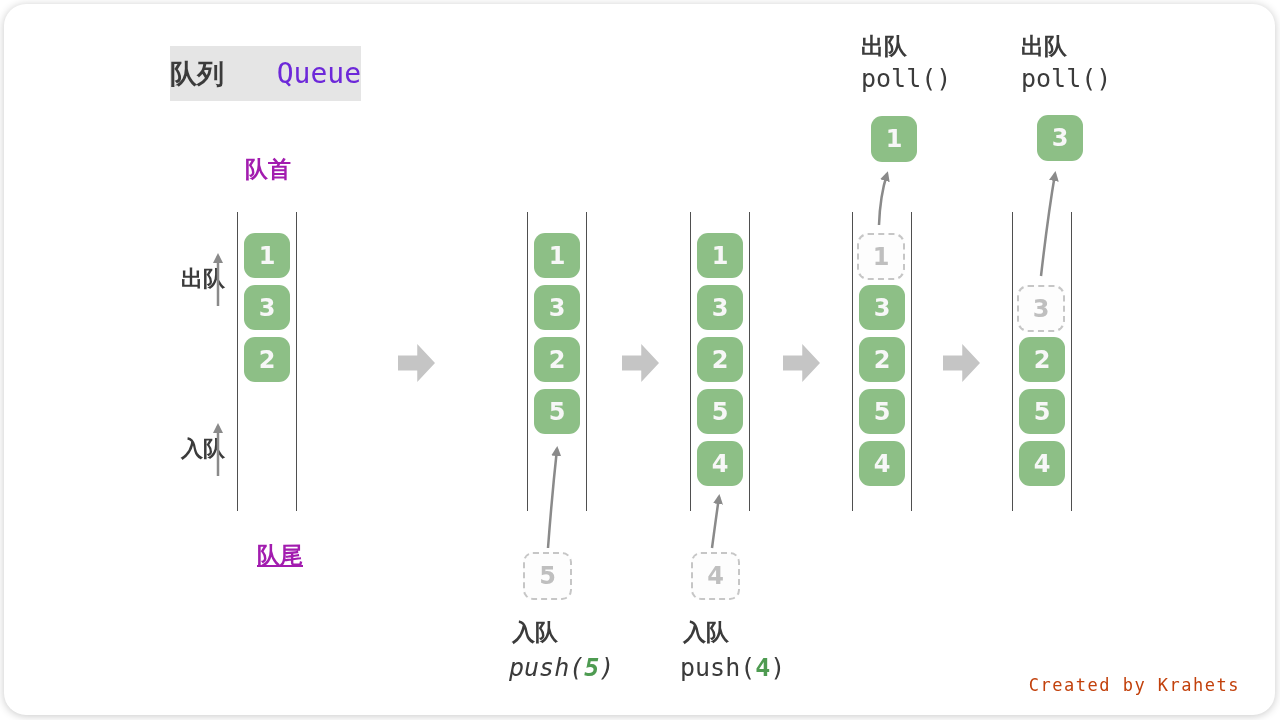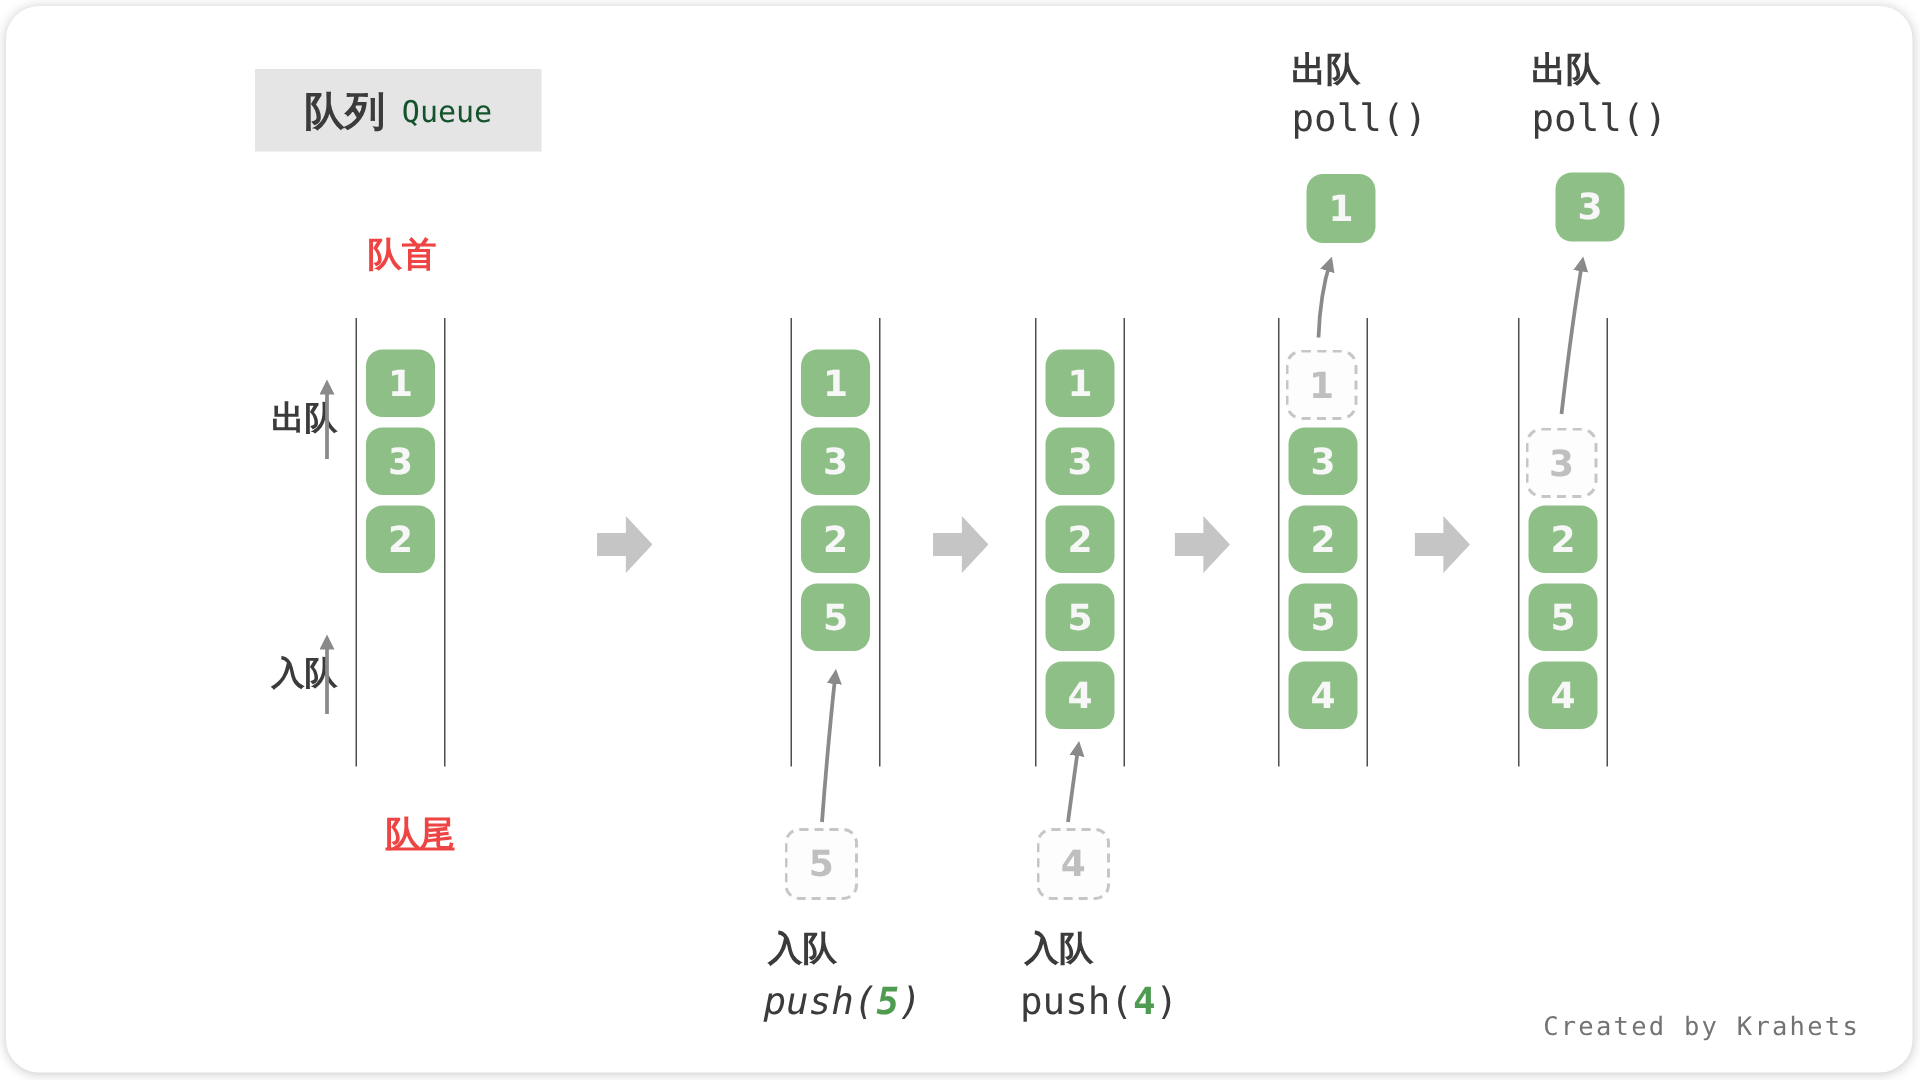"队列" .badge { justify-content: center -> space-between }
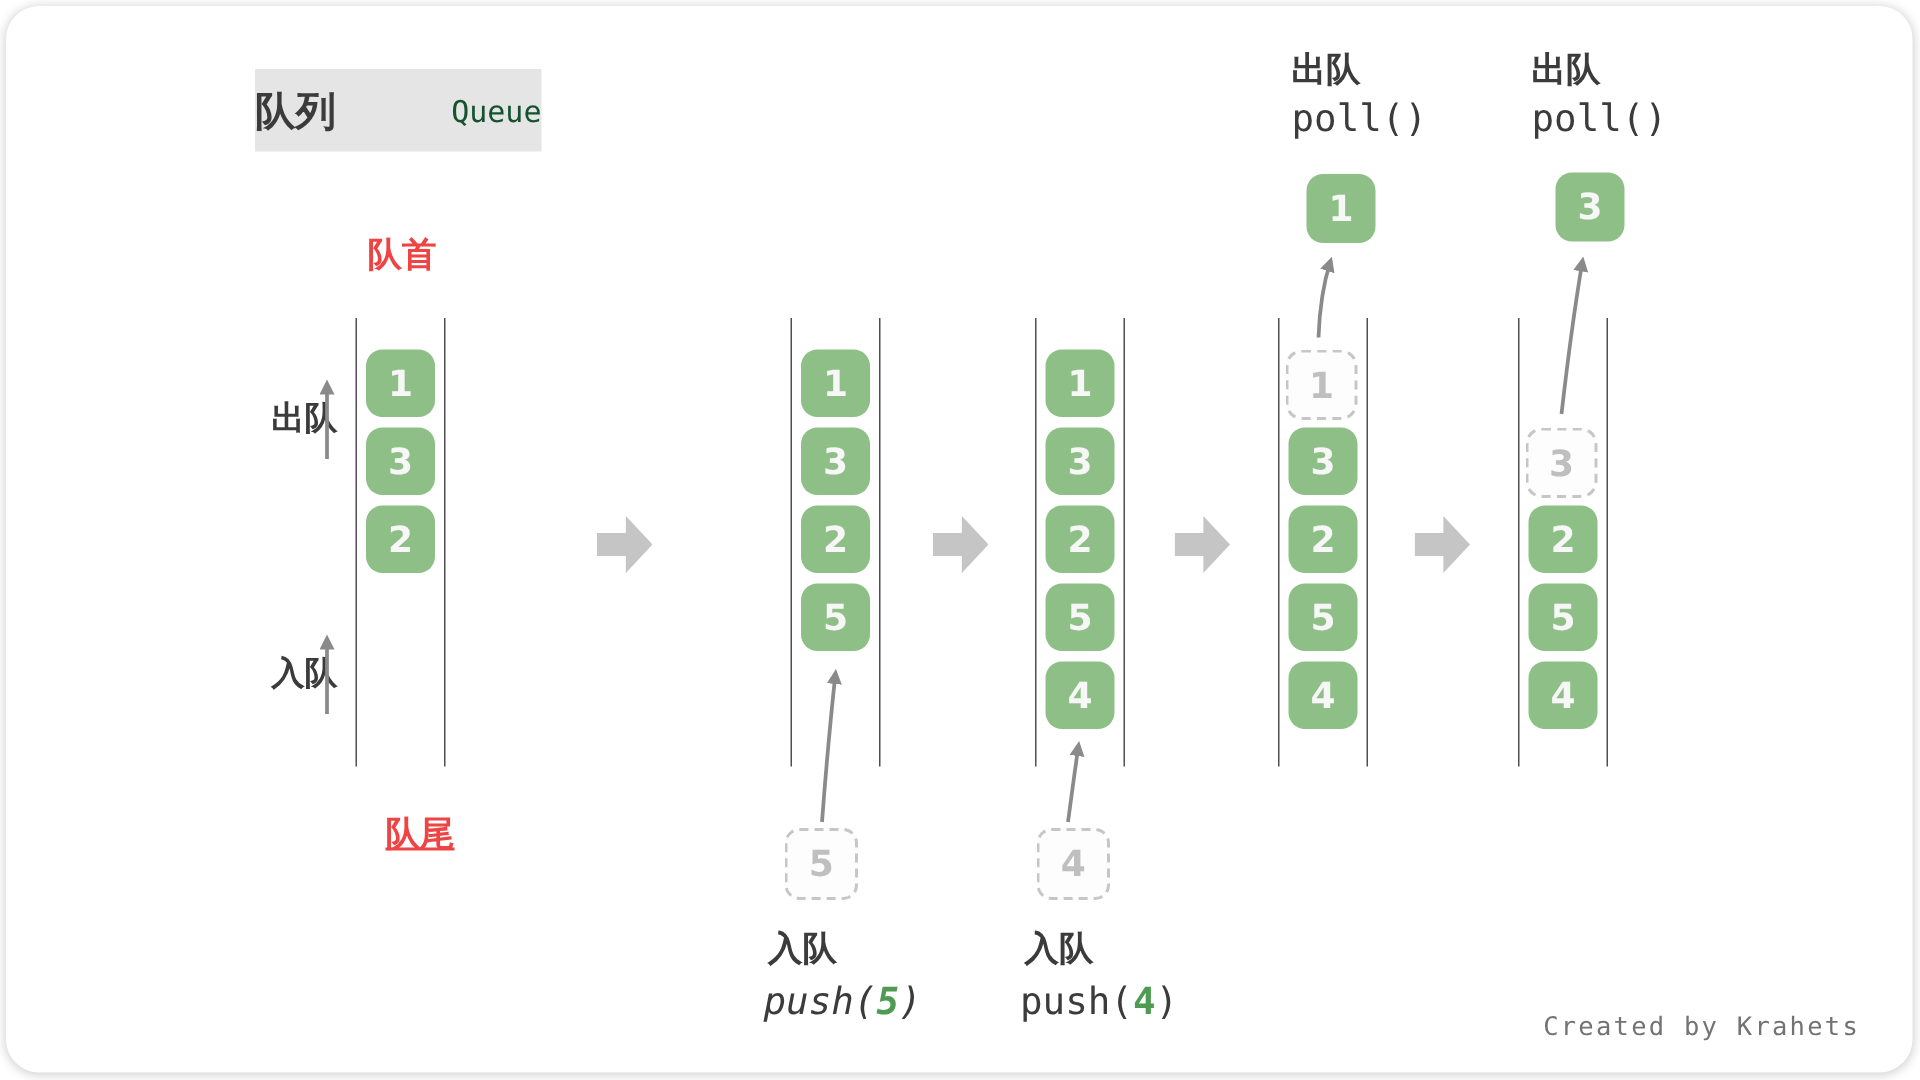"Queue" .badge .en { color: #14532d -> #6d28d9; font-size: 20px -> 28px }
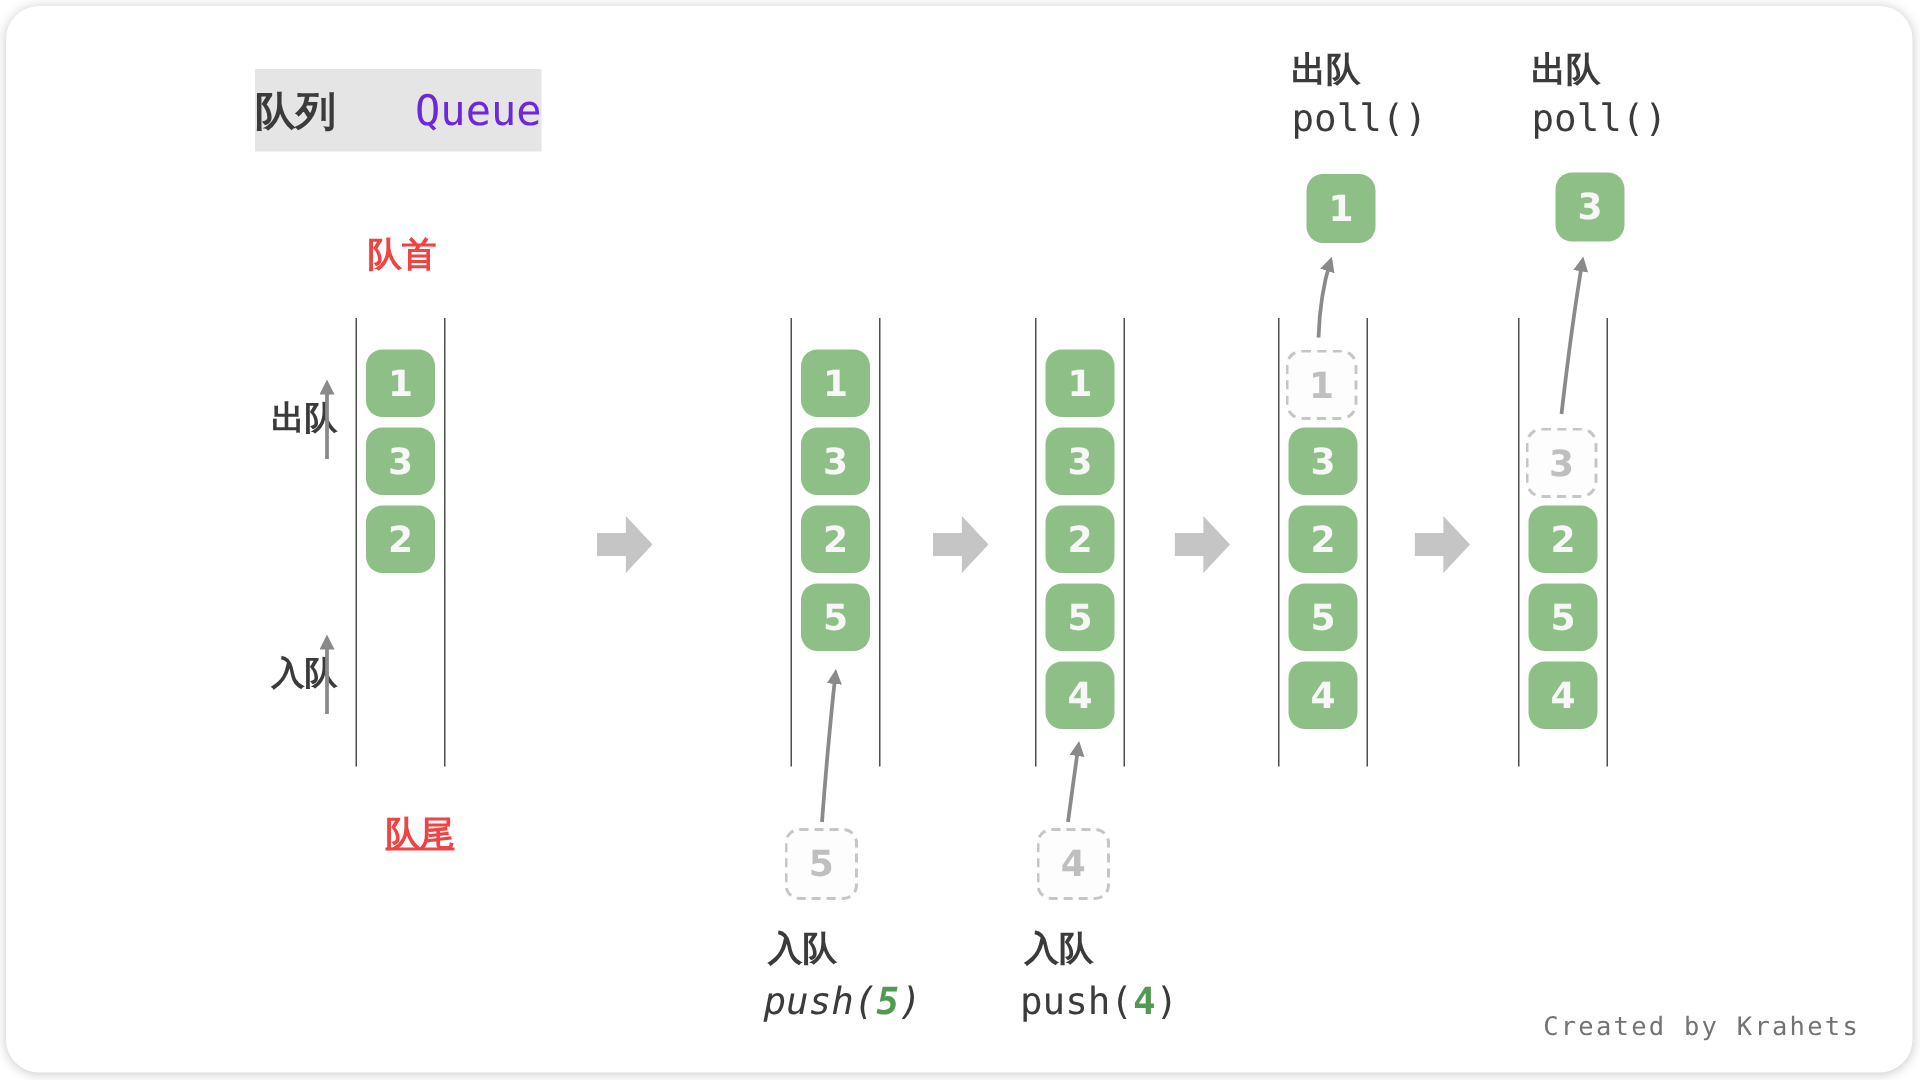"队首" .front-rear { color: #ef4444 -> #a21caf }
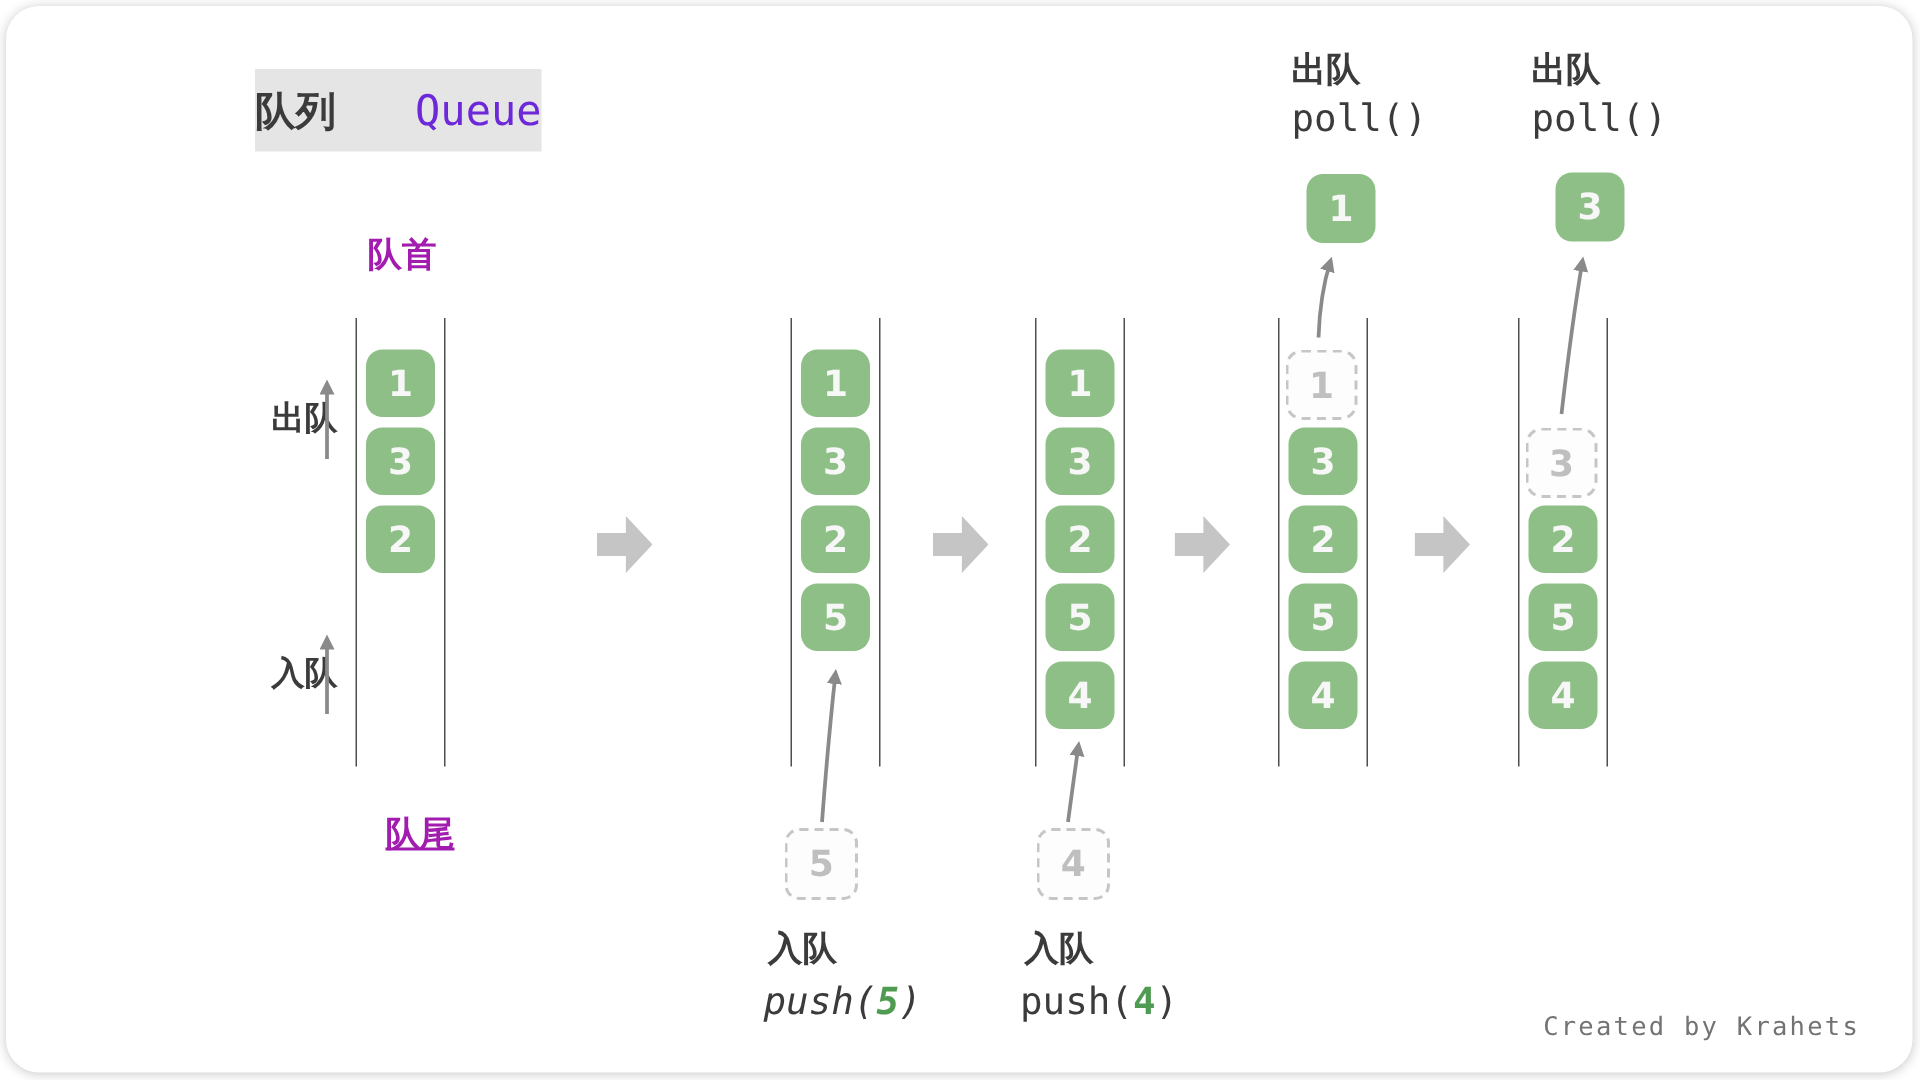"Created by Krahets" .watermark { color: #737373 -> #c2410c }
